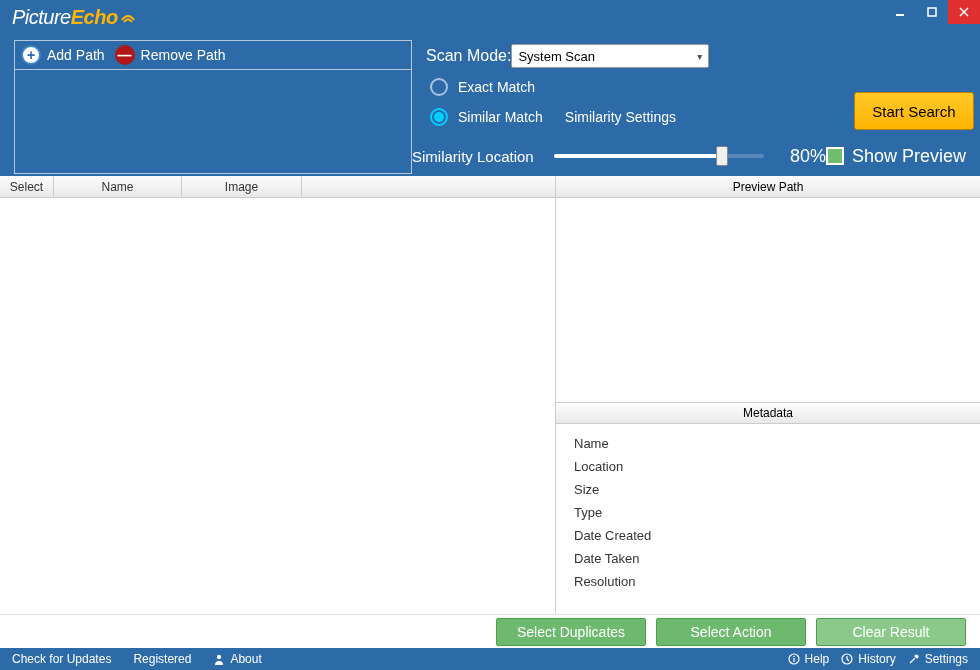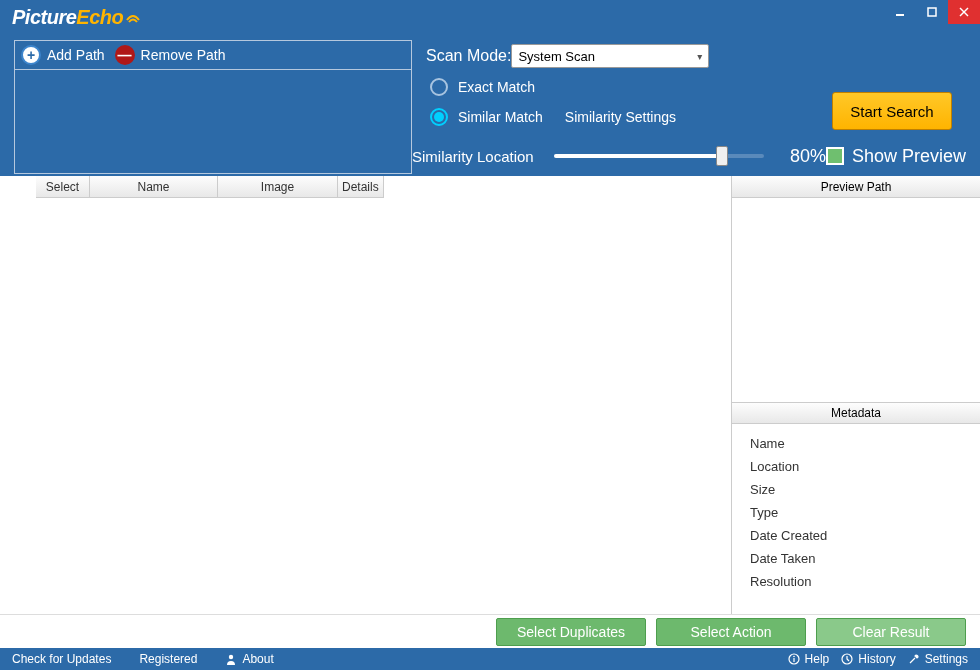"Picture" .logo-picture { font-weight: 700 -> 400 }
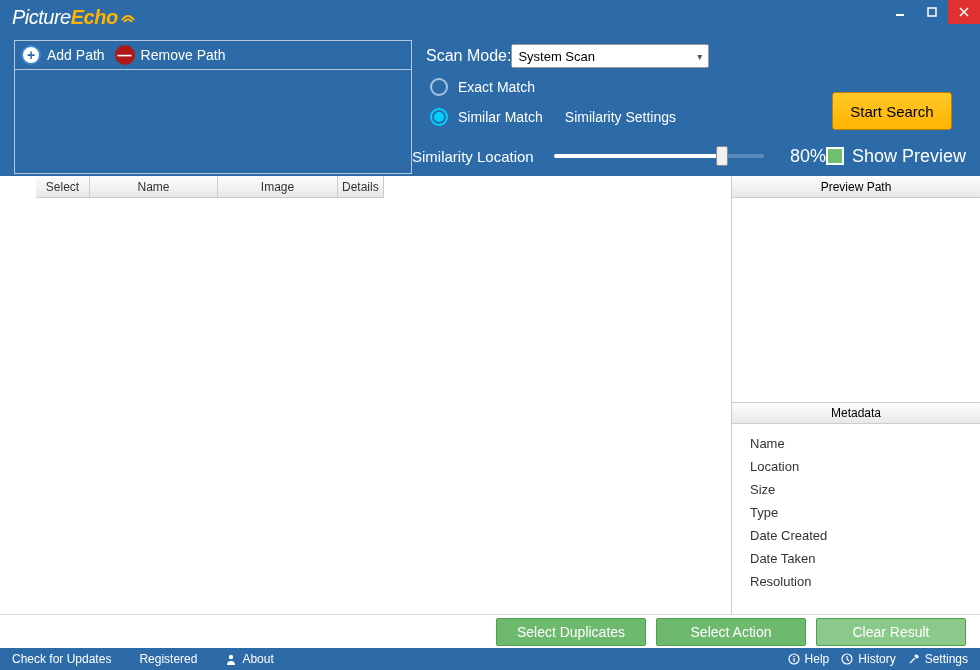"Start Search" .start-btn { right: 28px -> 6px }
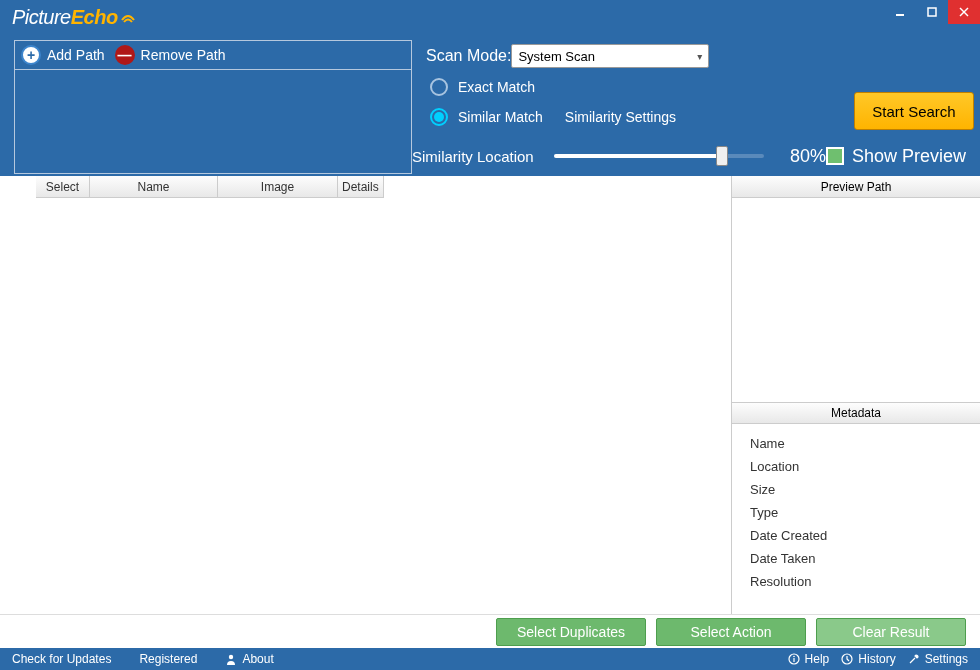"Select" .results-pane { flex-direction: row -> column; padding-left: 36px -> none; width: 732px -> 556px }
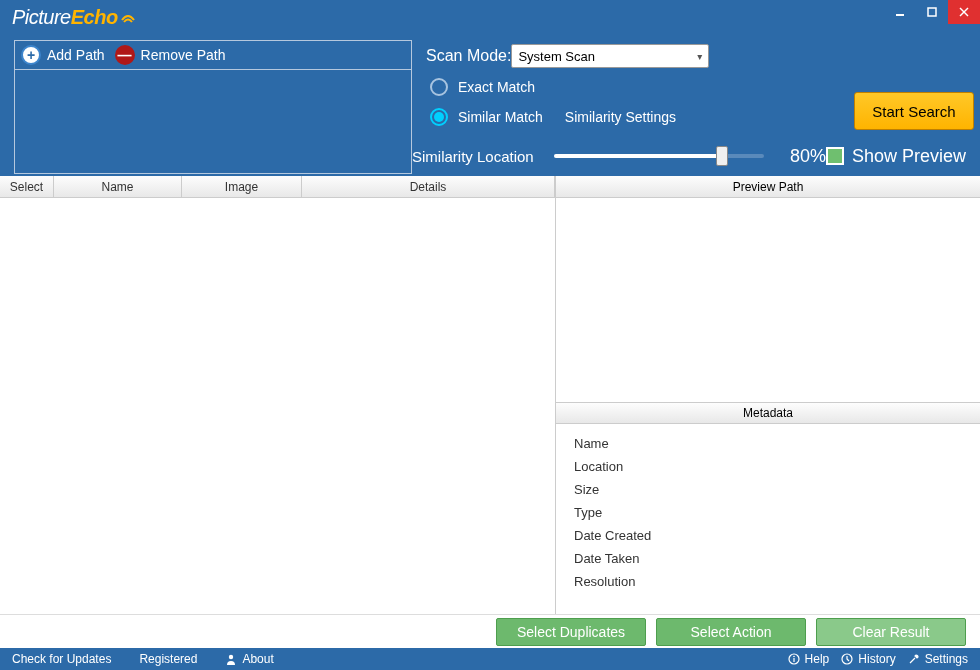"Details" div.col { html: <div>Details</div> -> none }
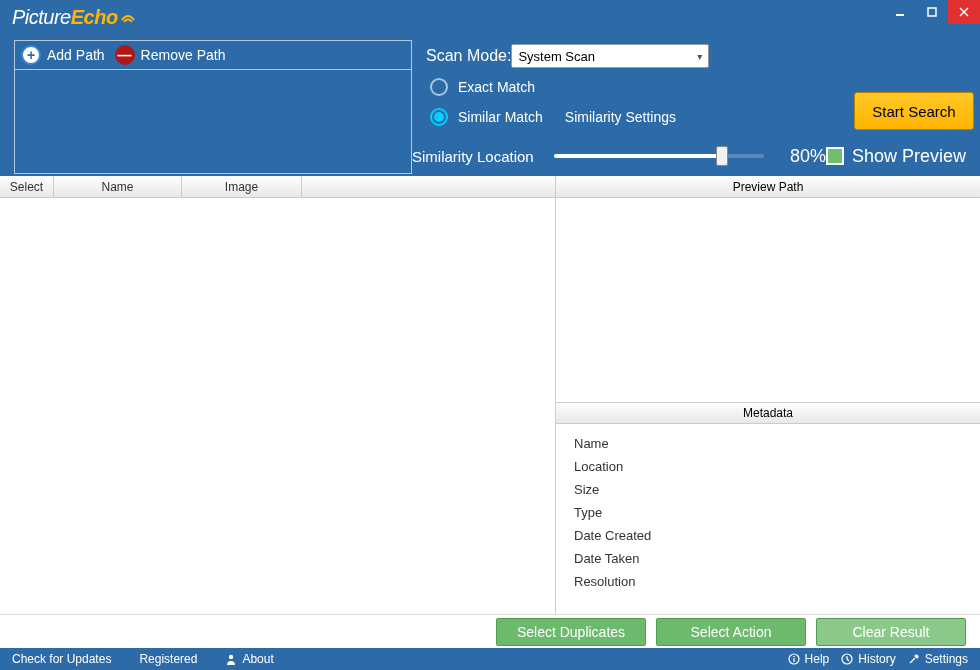"Check for Updates" .status-left { gap: 28px -> 22px }
